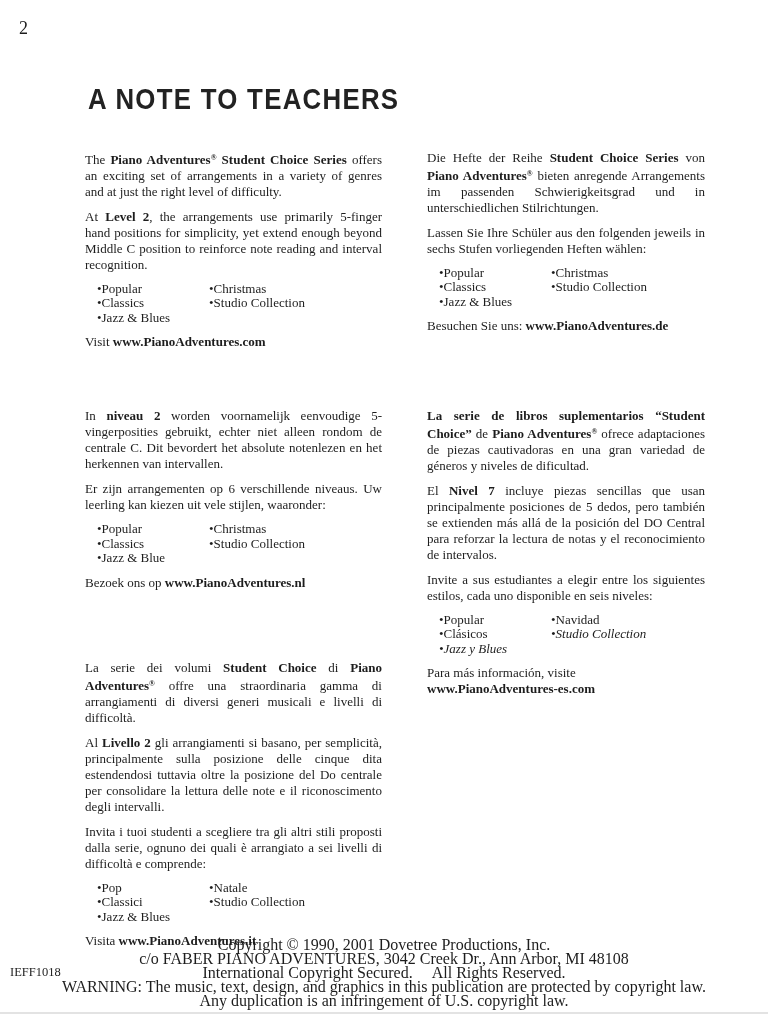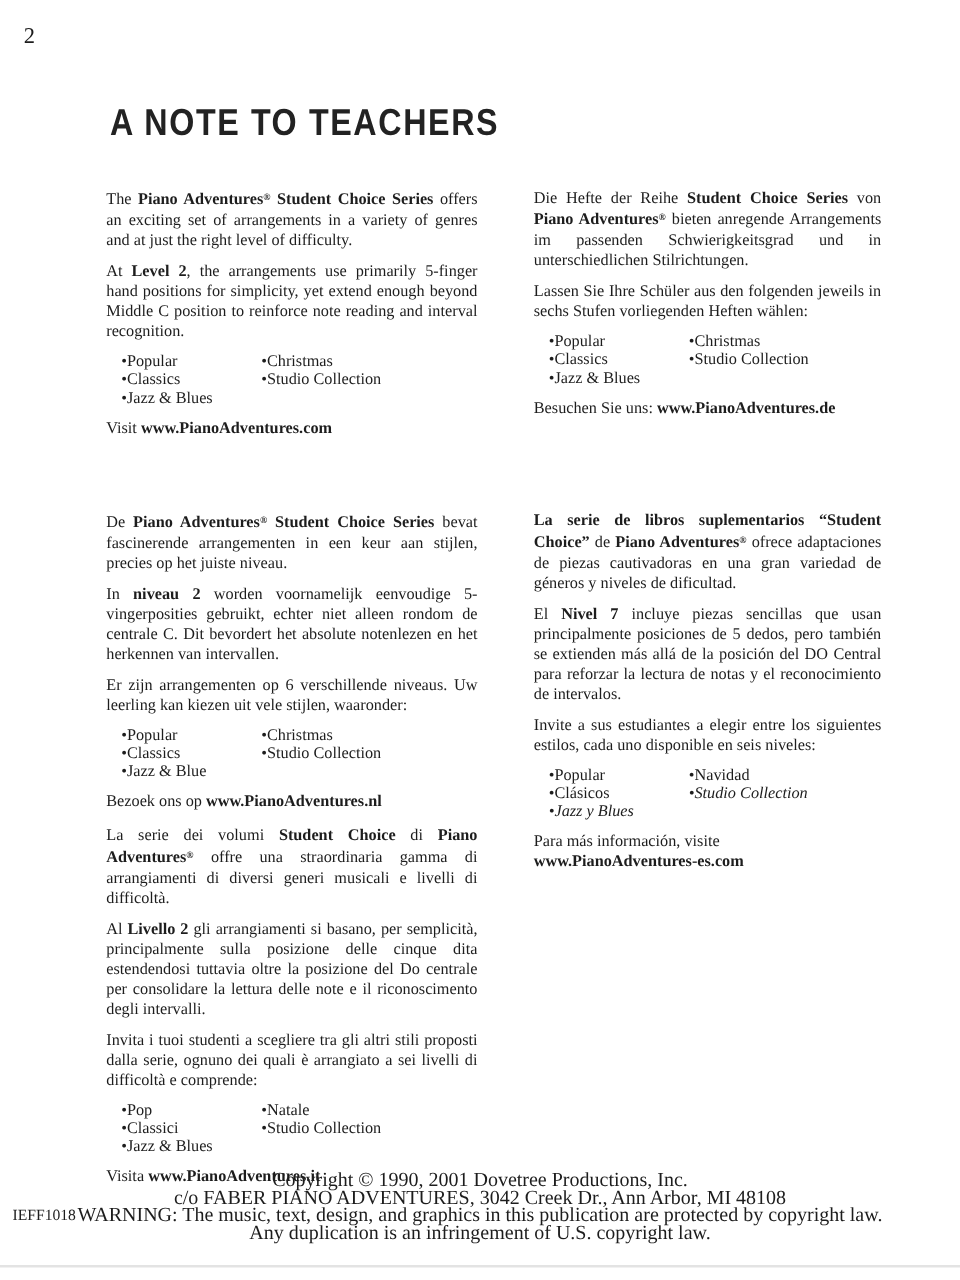"De Piano Adventures® Student Choice" p { html: <p><span>De </span><span>Piano Adventures</span><span>®</span><span> Student Choice Series</span><span> bevat fascinerende arrangementen in een keur aan stijlen, precies op het juiste niveau.</span></p> -> none }
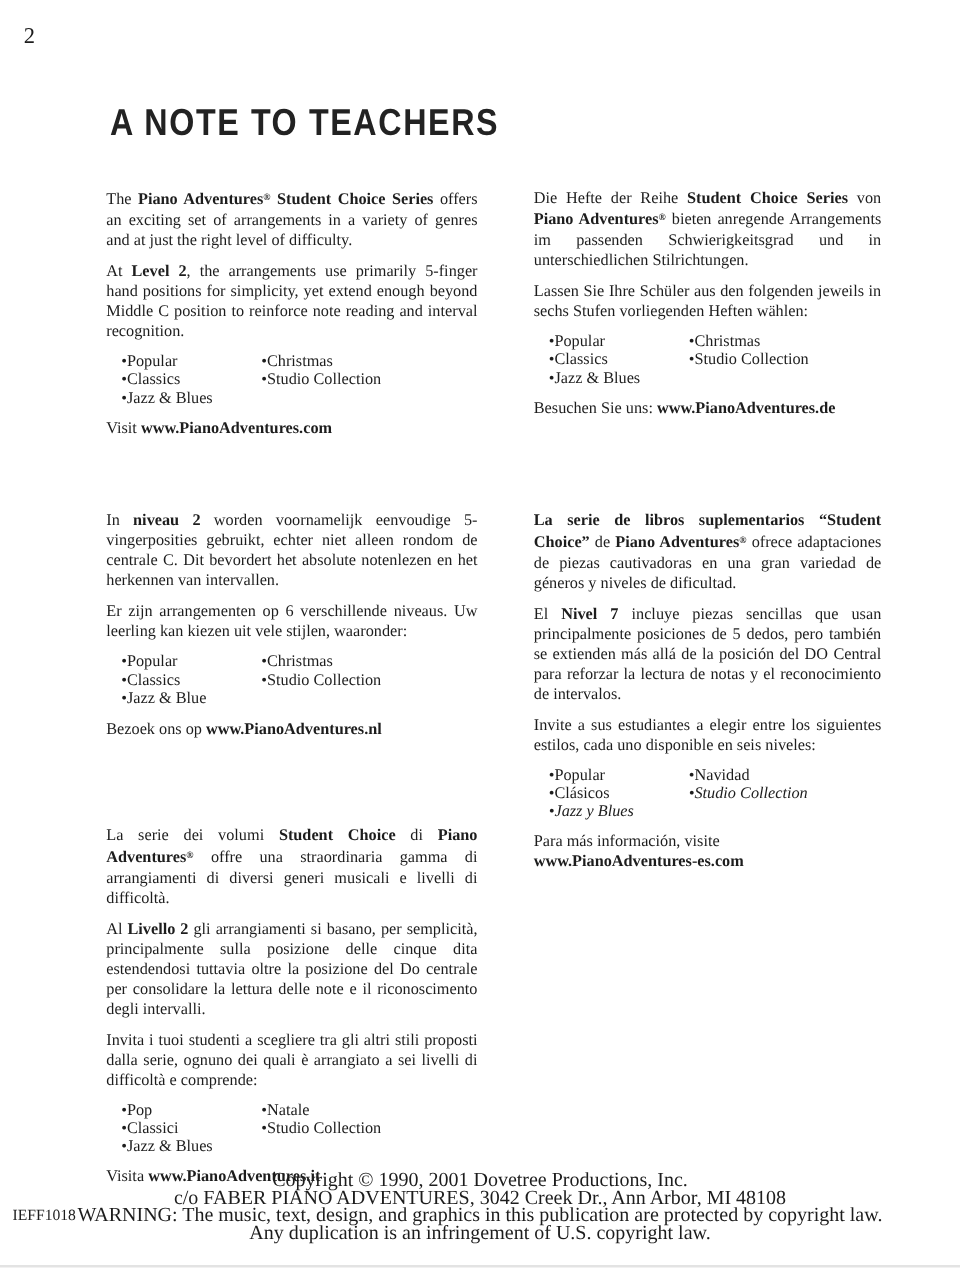"International Copyright Secured. All" div.line { html: none -> <div>International Copyright Secured. All Rights Reserved.</div> }
